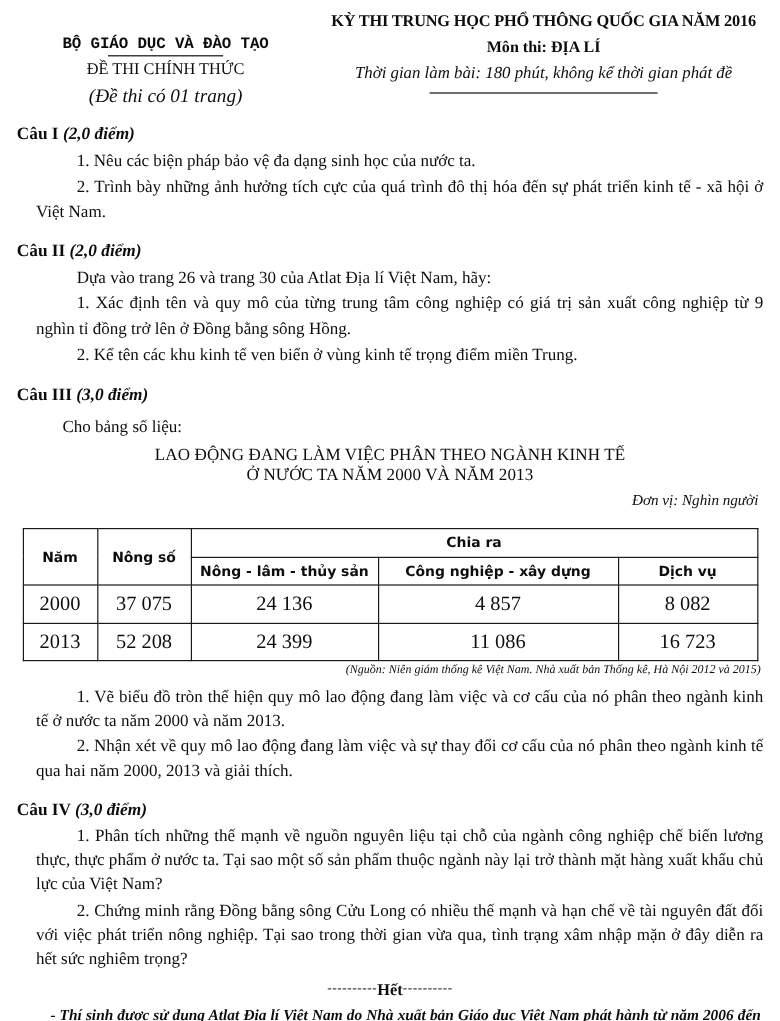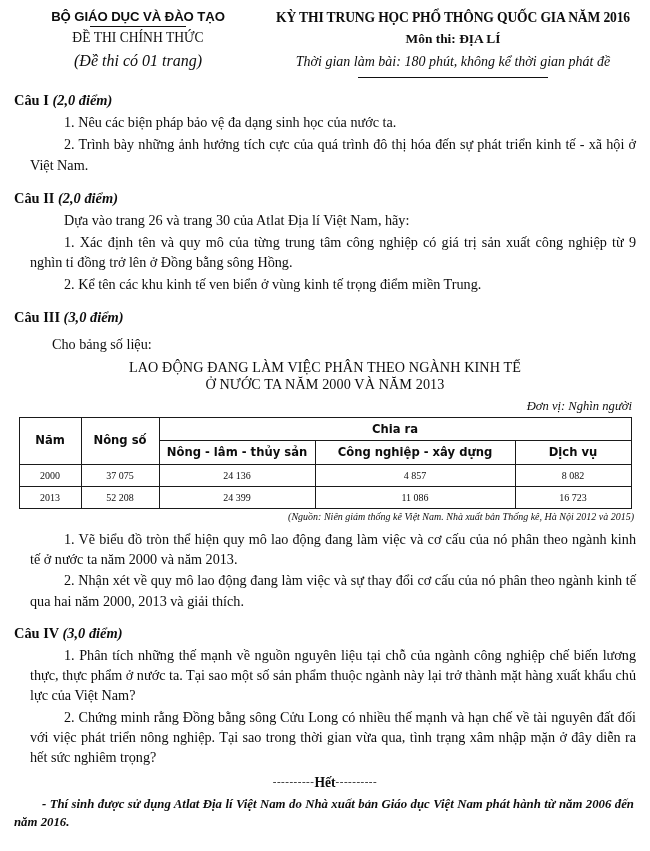"BỘ GIÁO DỤC VÀ ĐÀO" .ministry { font-family: Liberation Sans, sans-serif -> Liberation Mono, monospace; margin-top: none -> 20px }
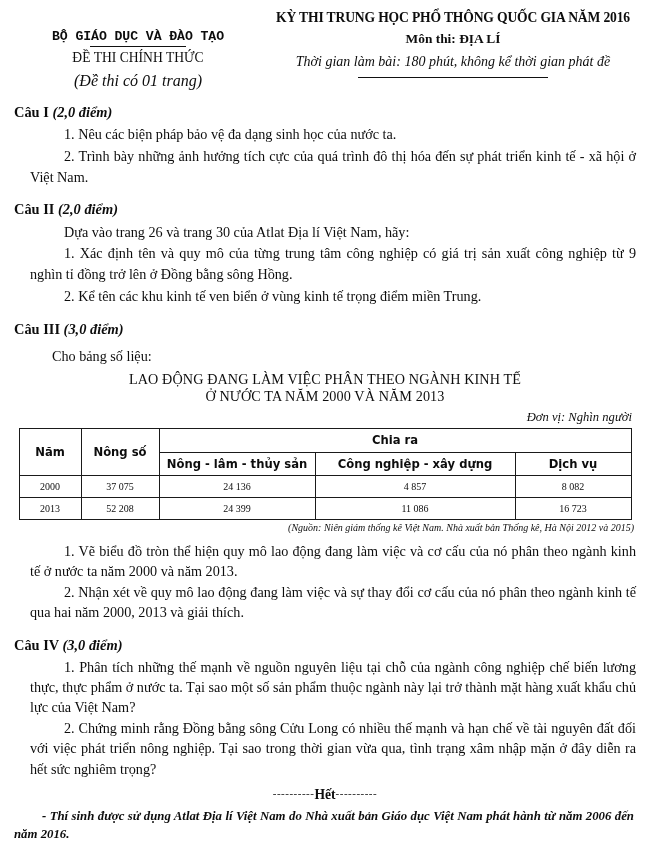"Đơn vị: Nghìn người" .unit { margin: 5px 4px 3px 0 -> 5px 4px 15px 0 }
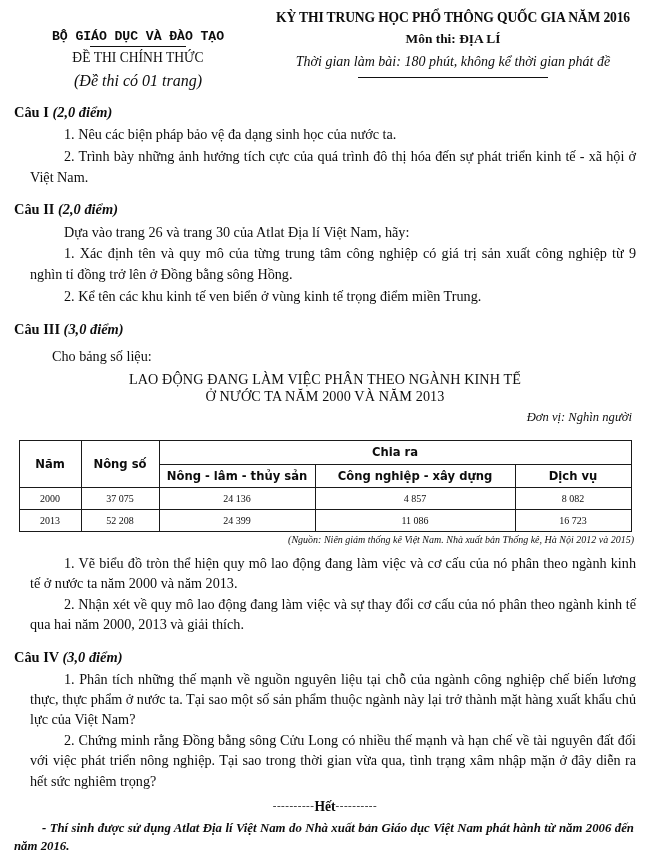"2000" table.data td { font-size: 10px -> 17px }
